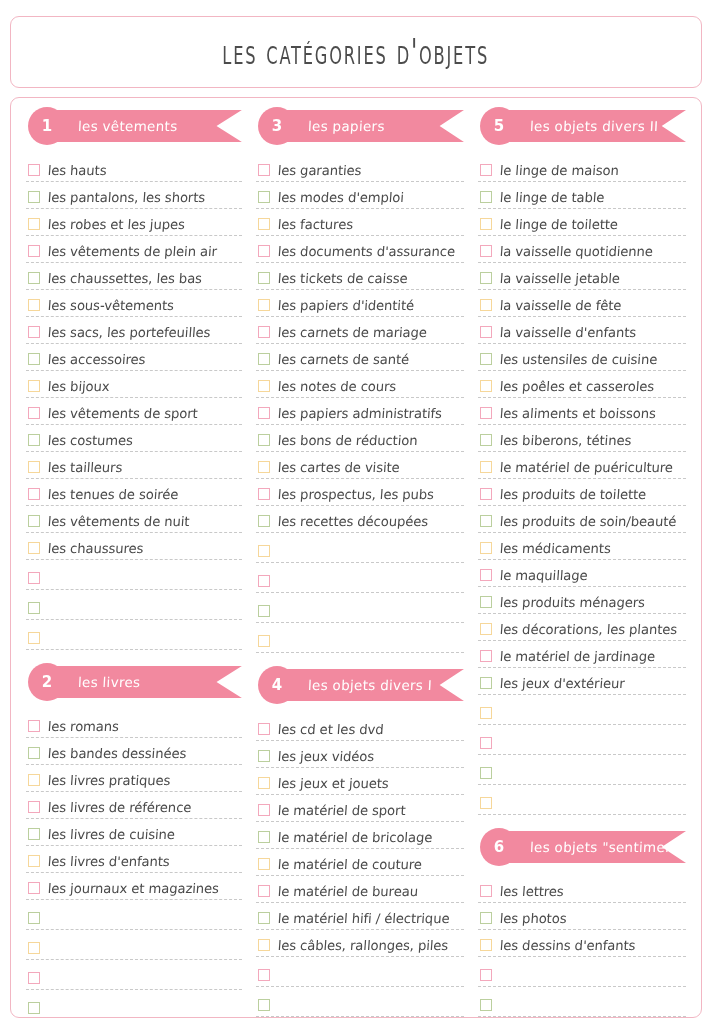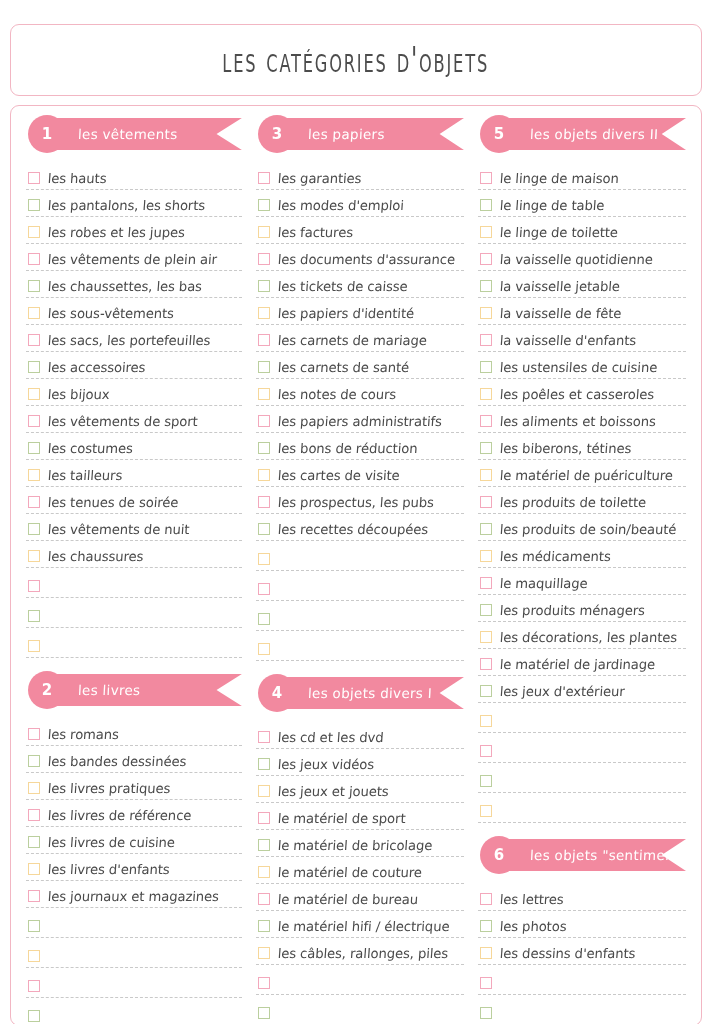"les catégories d'objets" .page { padding: 24px 10px 4px 10px -> 16px 10px 4px 10px }
